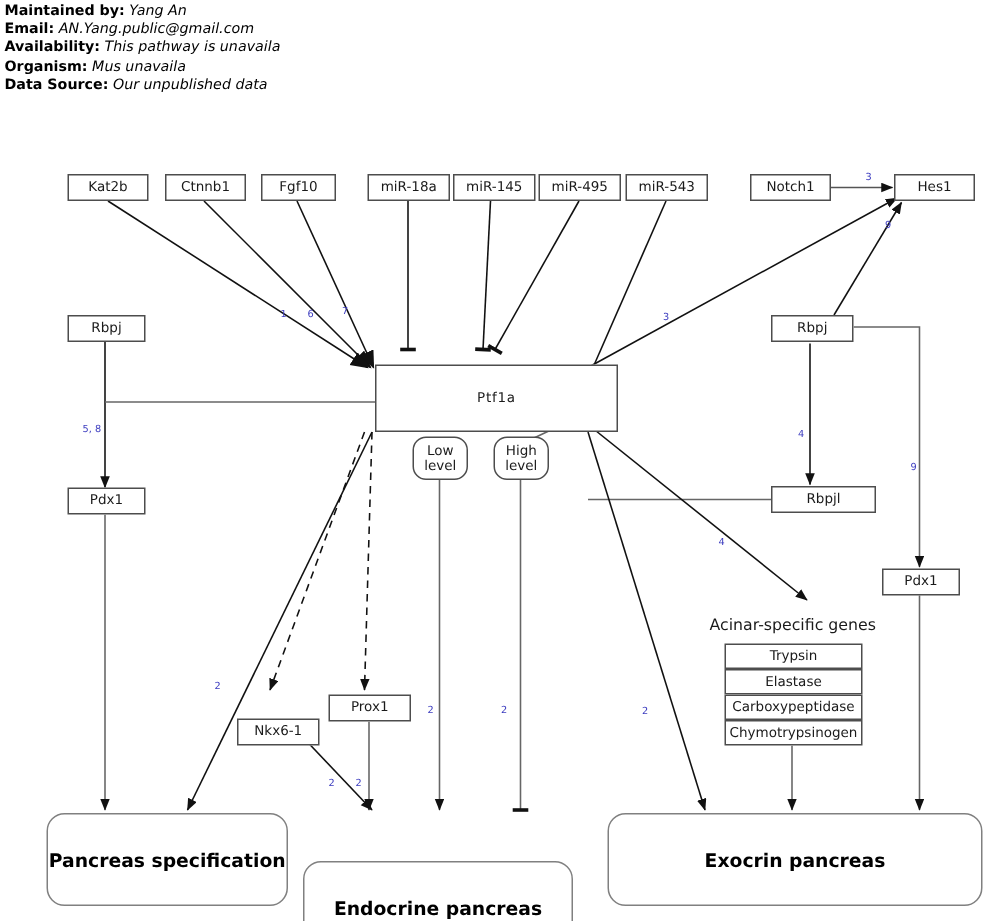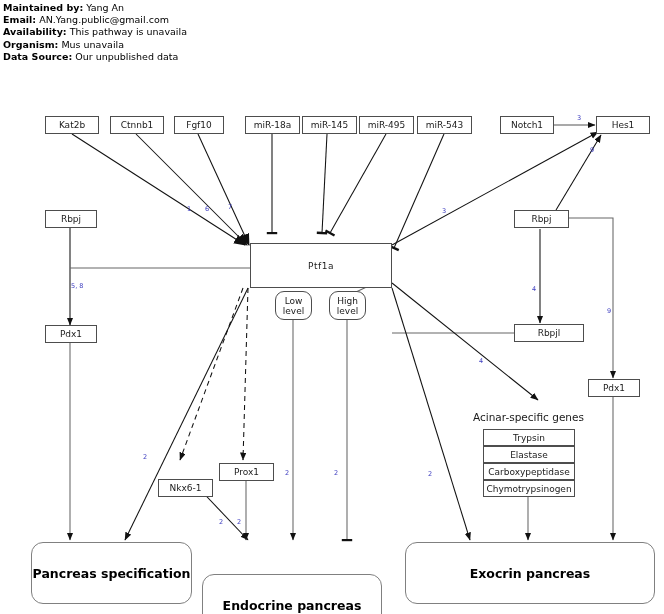"Yang An" .meta span.v { font-style: none -> italic }
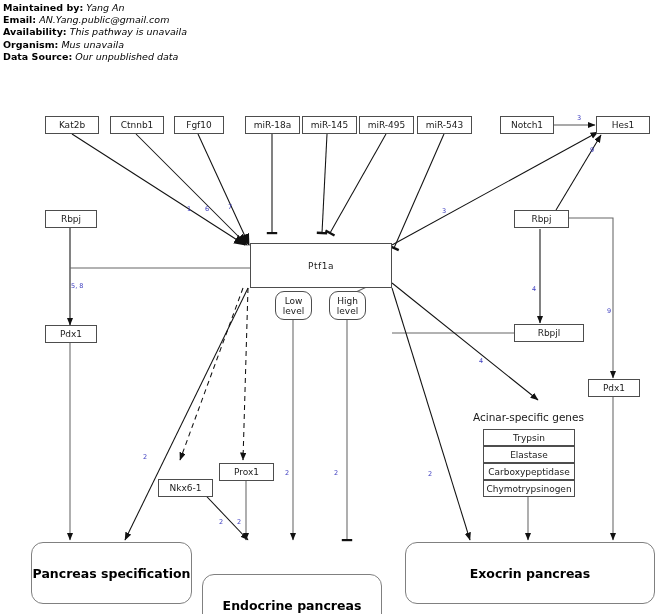"Ptf1a" div.node { width: 142px -> 162px }
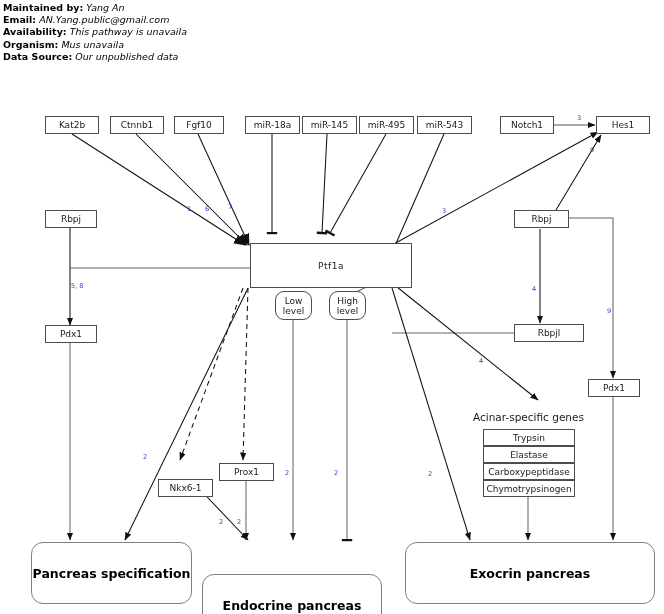"5, 8" div.edge-label { margin-left: 16px -> none }
